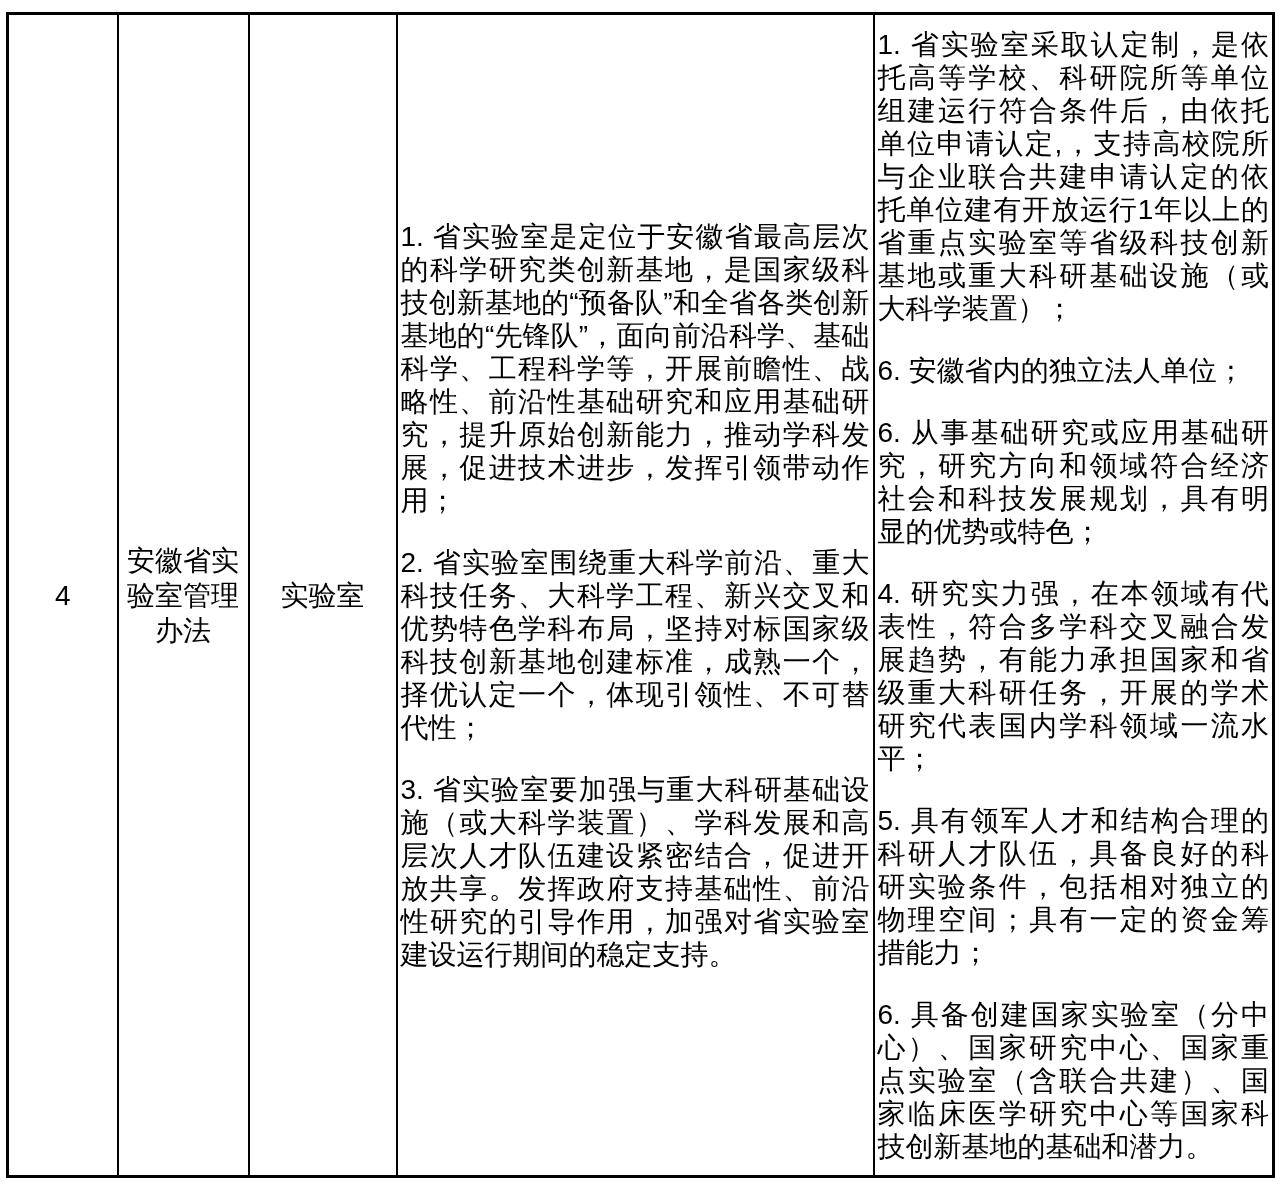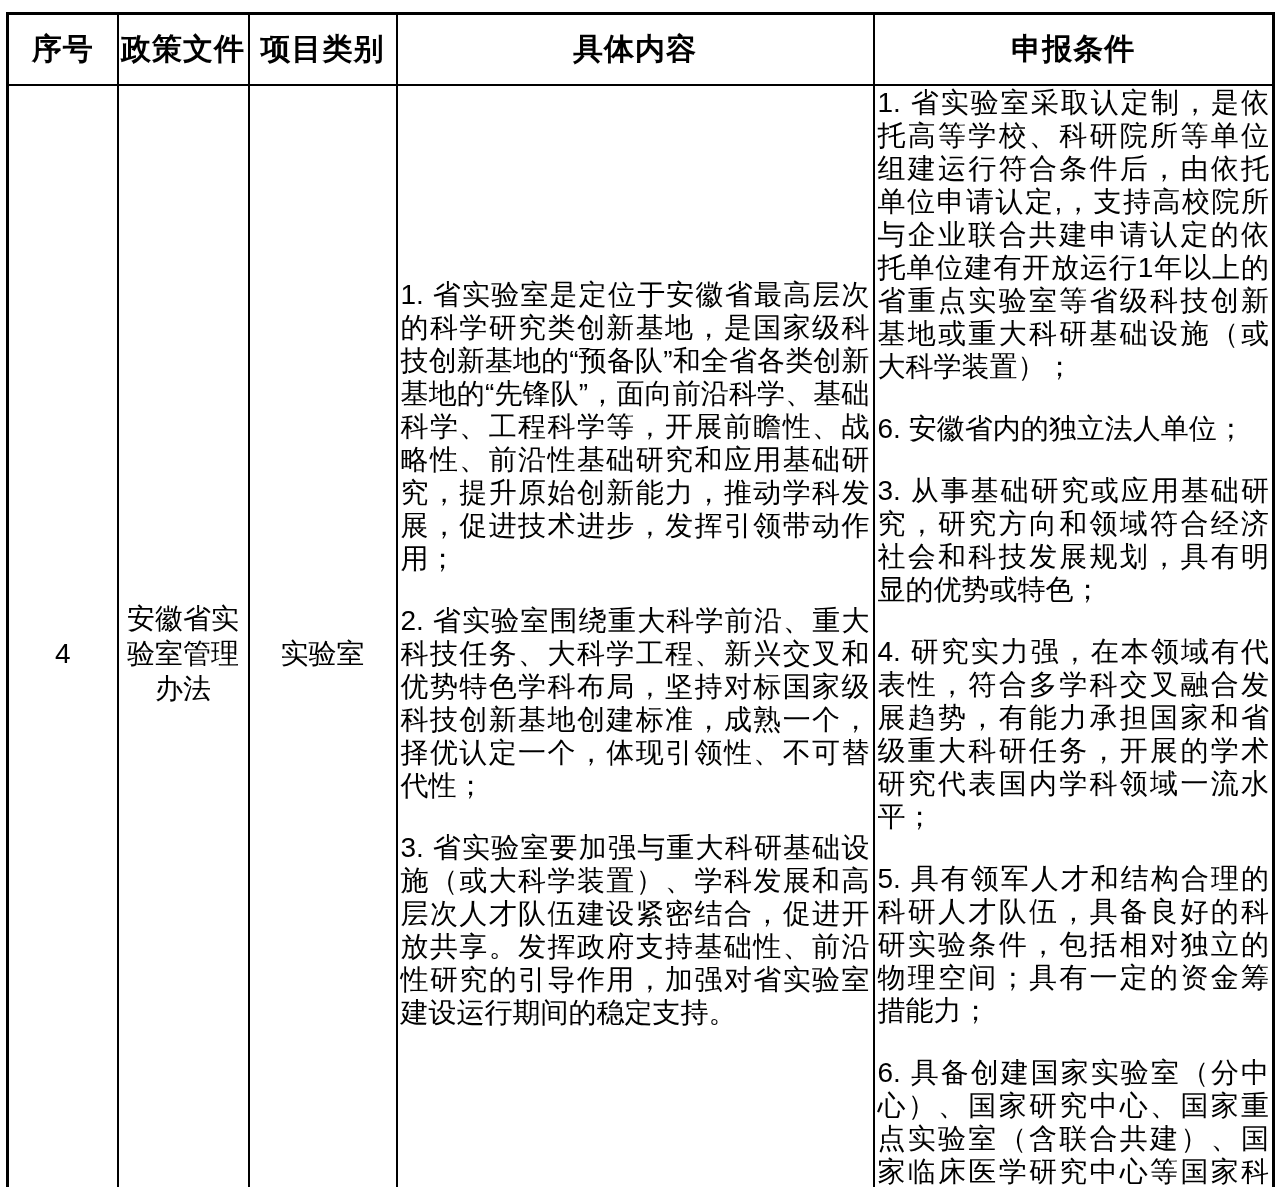"序号" tr.header-row { html: <tr> <th>序号</th> <th>政策文件</th> <th>项目类别</th> <th>具体内容</th> <th>申报条件</th> </tr> -> none }
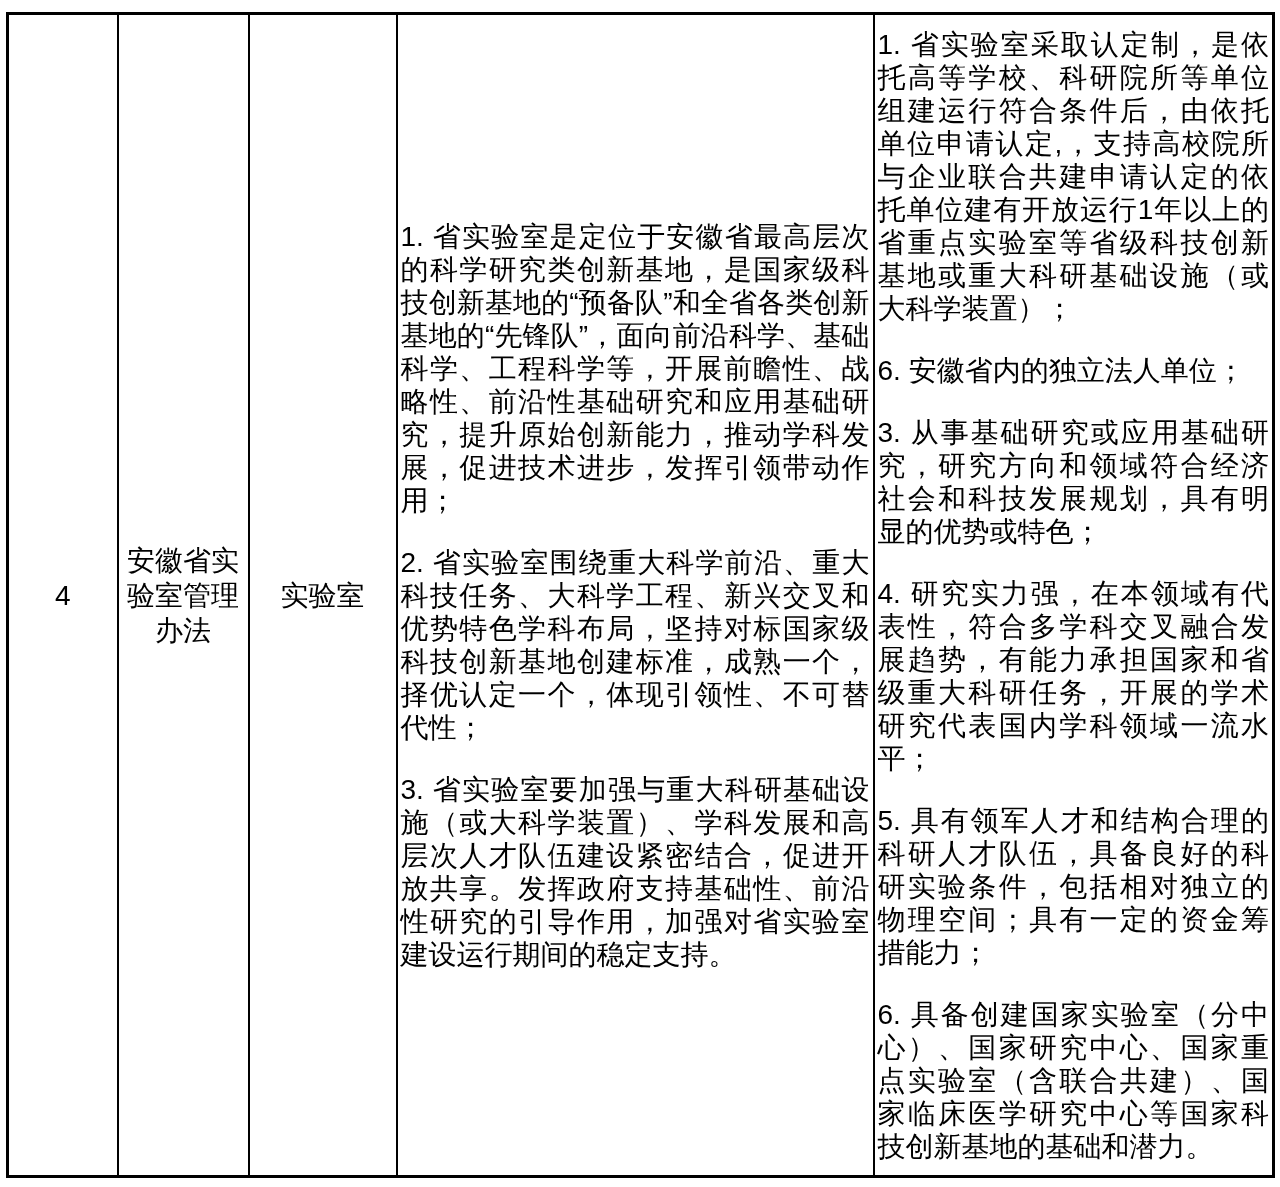"3. 从事基础研究或应用基础研究，研究方向和领域符合经济社会和科技发展规划，具有明显的优势或特色；" p { text: 3 -> 6 }
